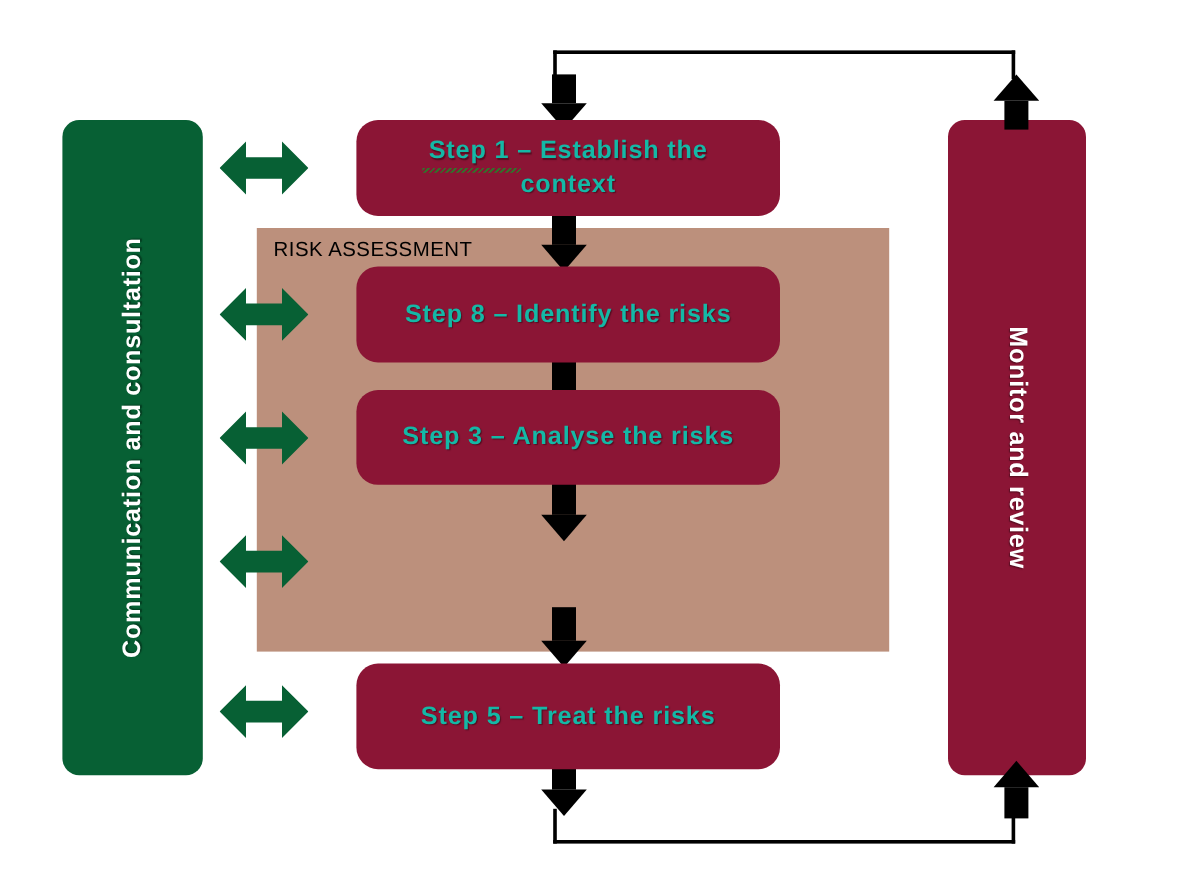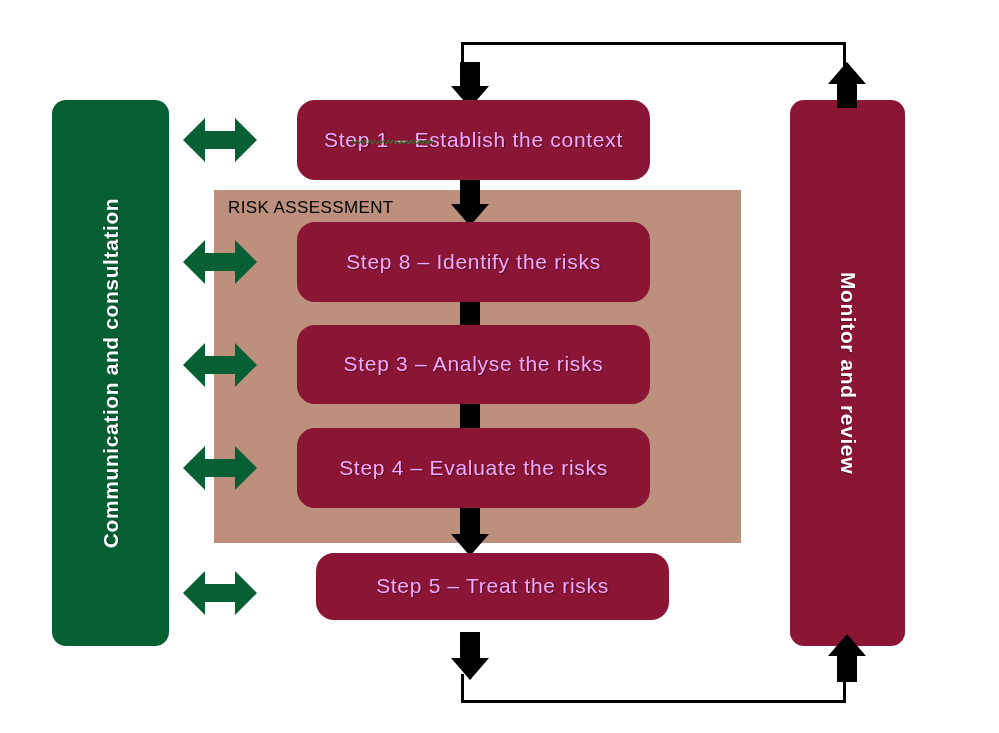"Step 1 – Establish the" .step-label { color: #f0abfc -> #14b8a6; font-weight: normal -> bold }
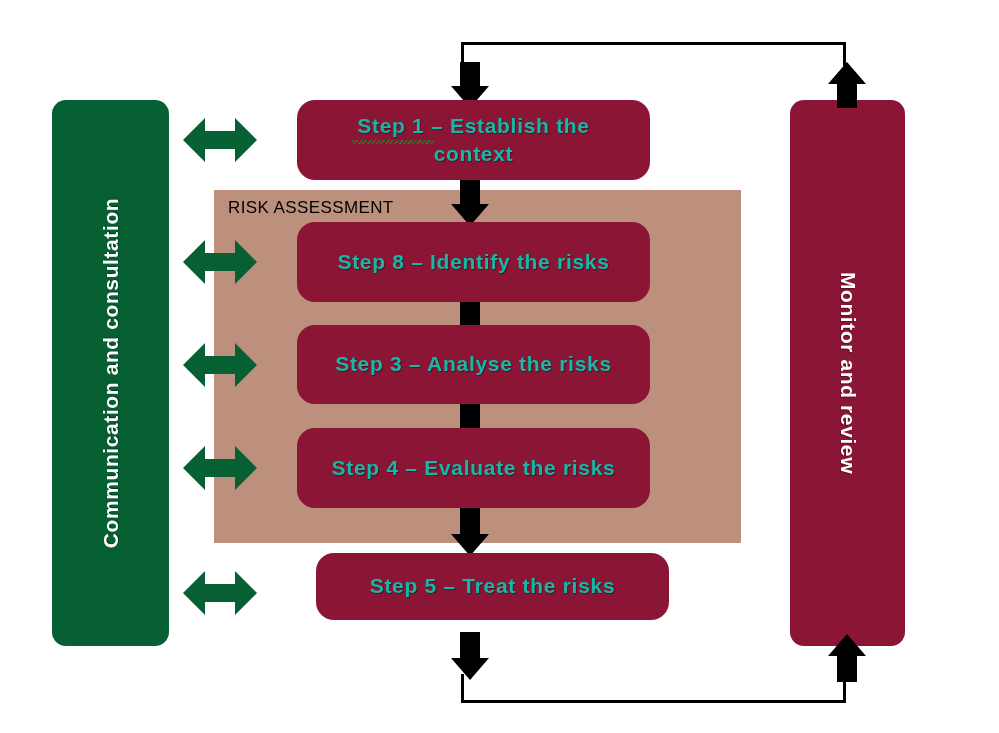"Step 4 – Evaluate the" div.abs { html: <div> <span>Step 4 – Evaluate the risks</span> </div> -> none }
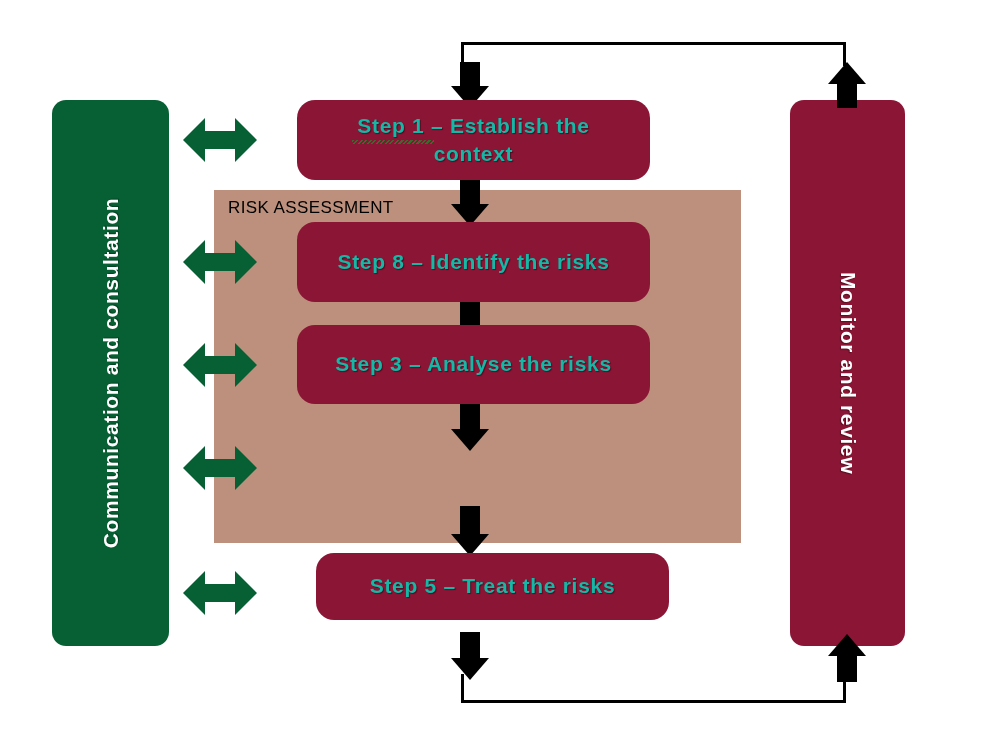"Step 5 – Treat the" #step-5-box { height: 67px -> 88px; margin-left: 19px -> none }
